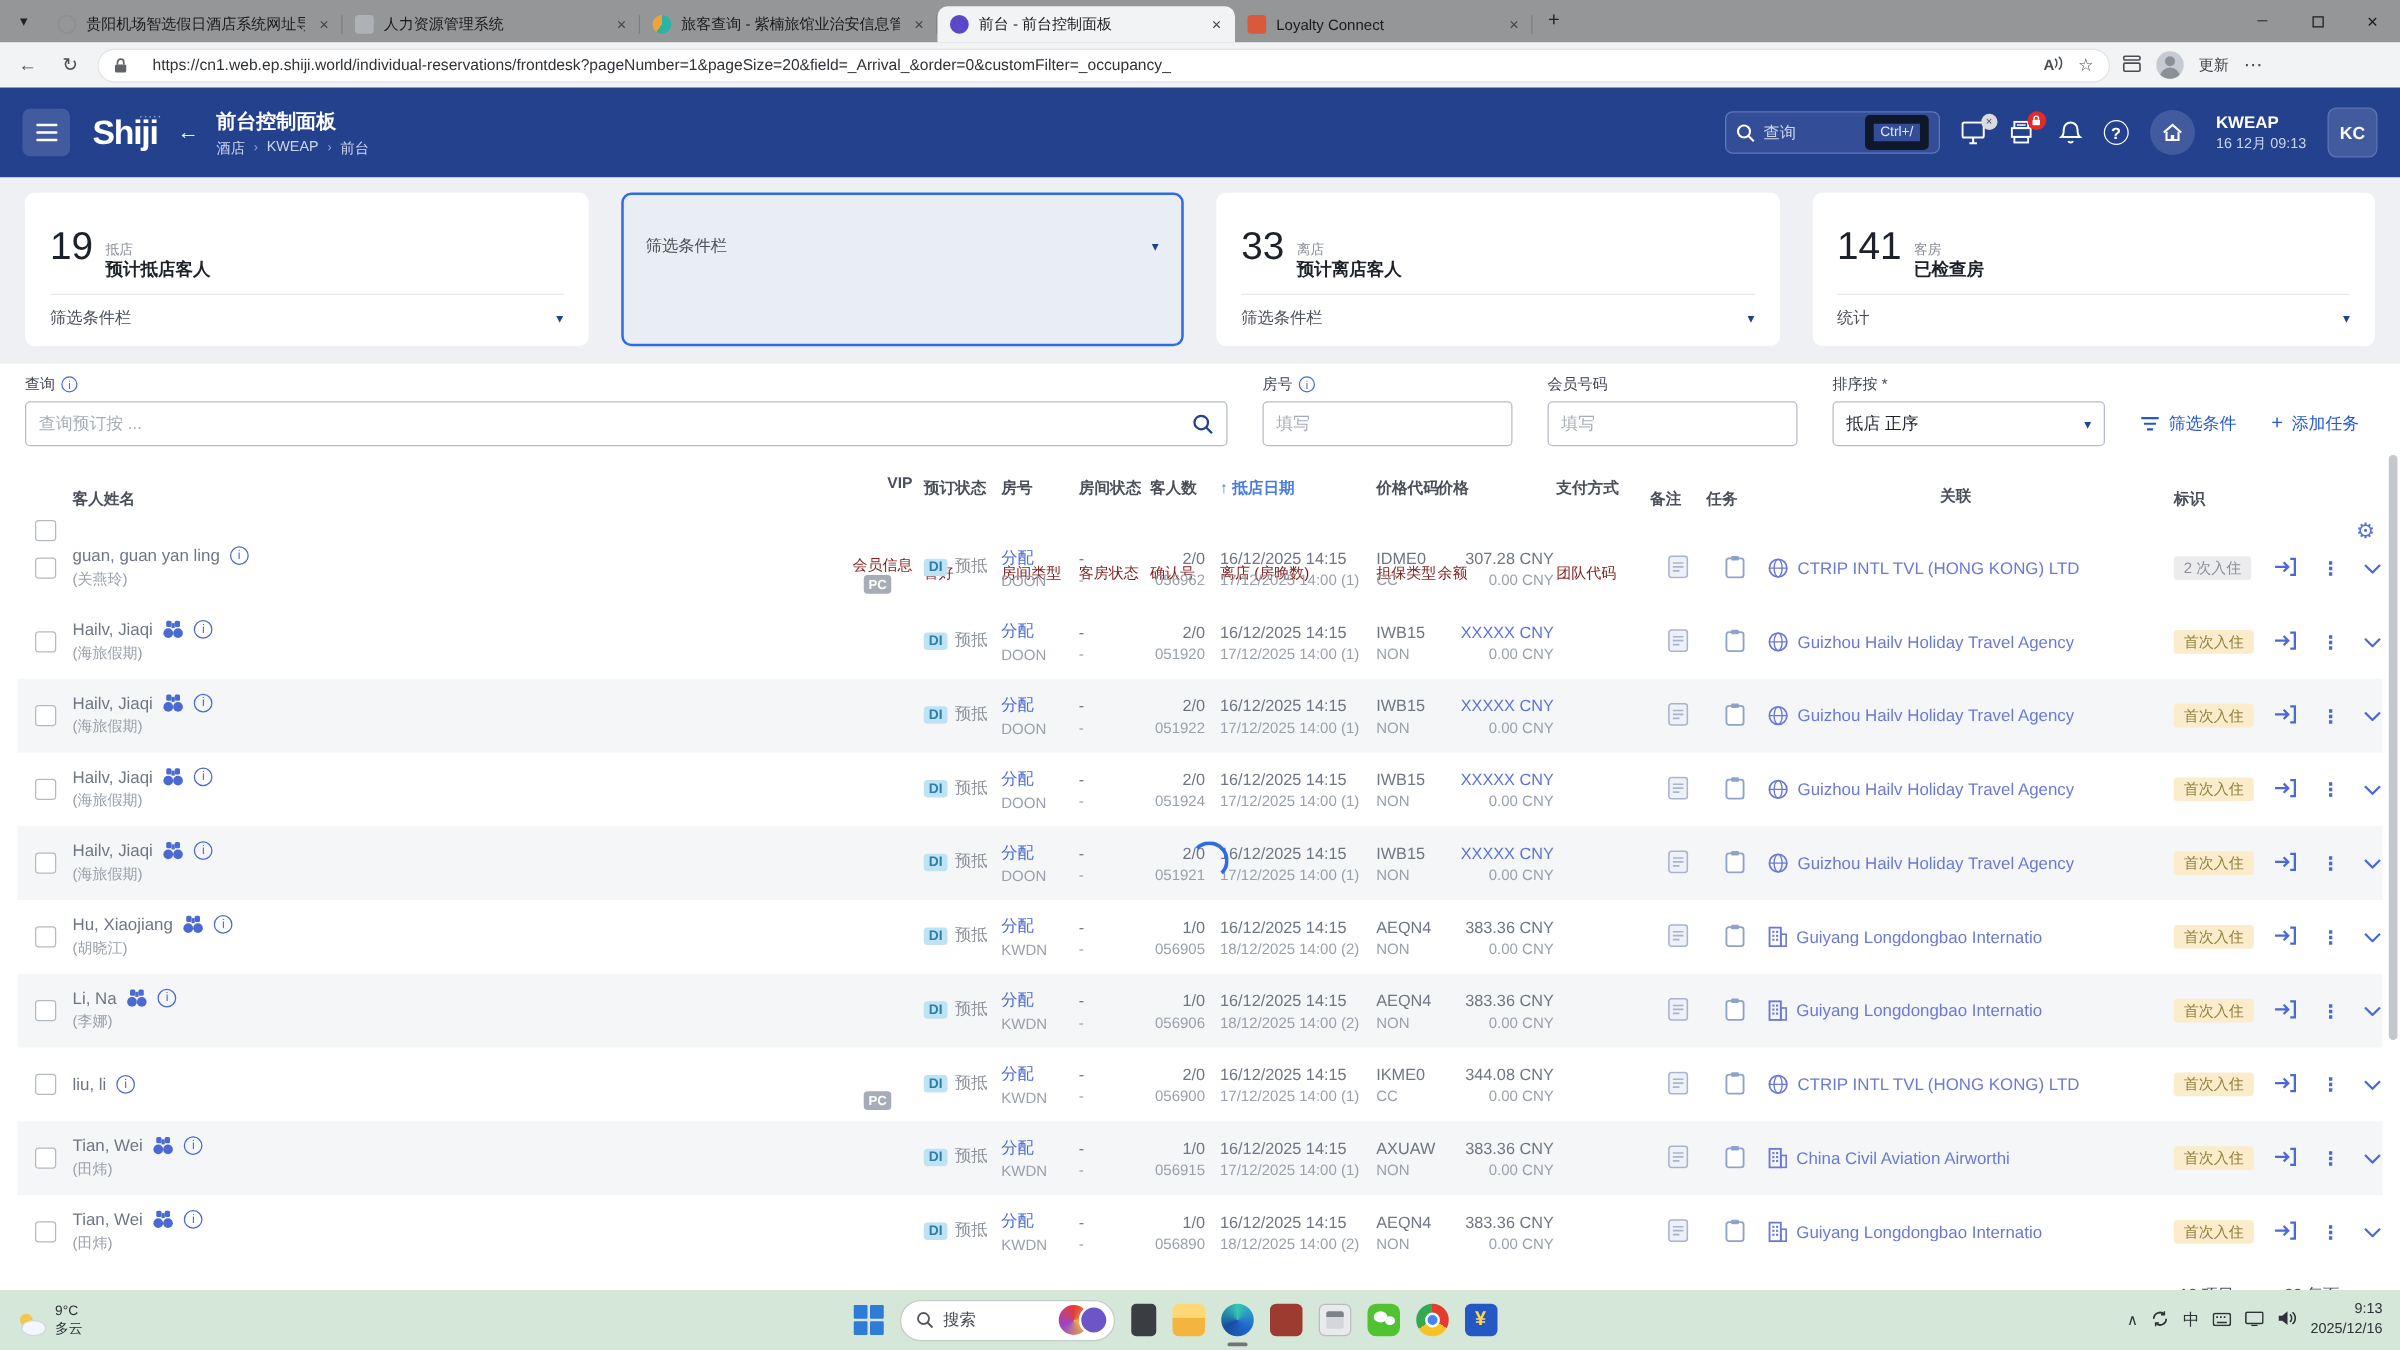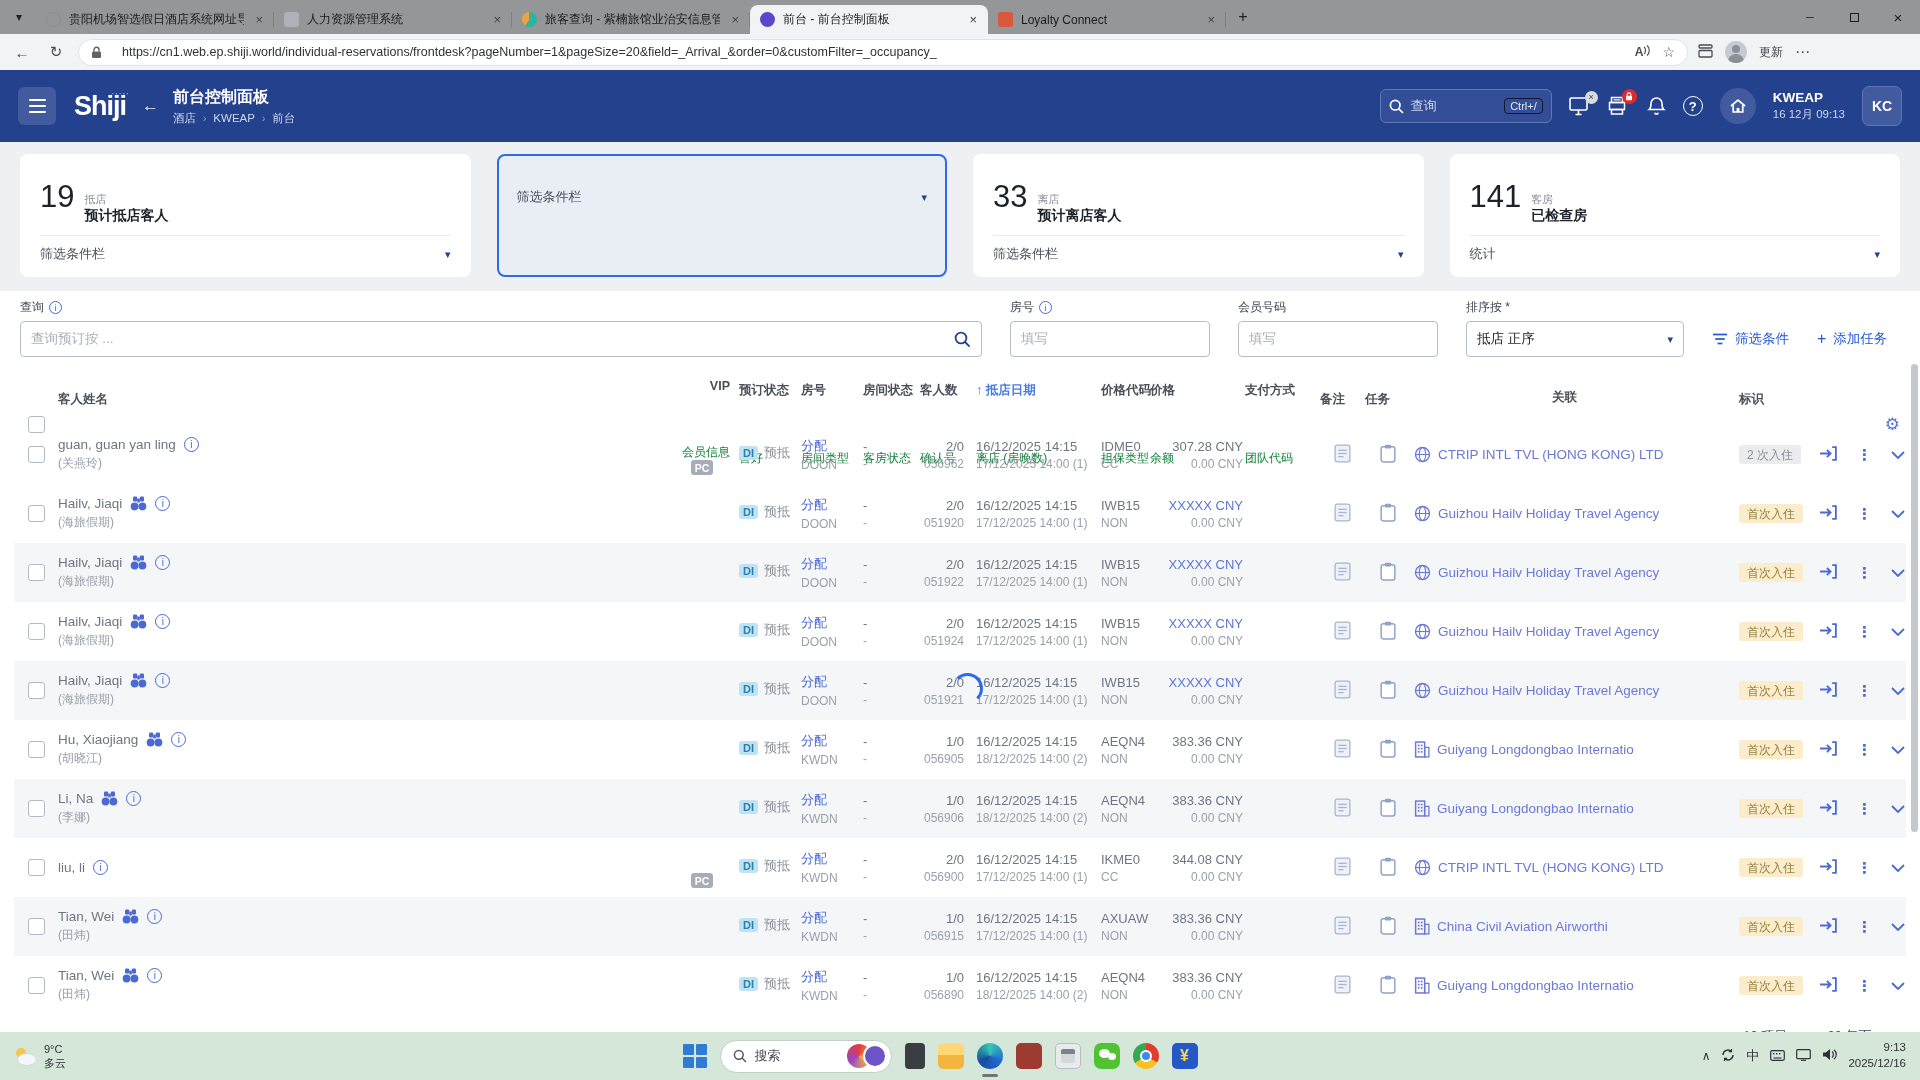"Ctrl+/" .kbd { border: 1px solid #0f172a -> 7px solid #0f172a }
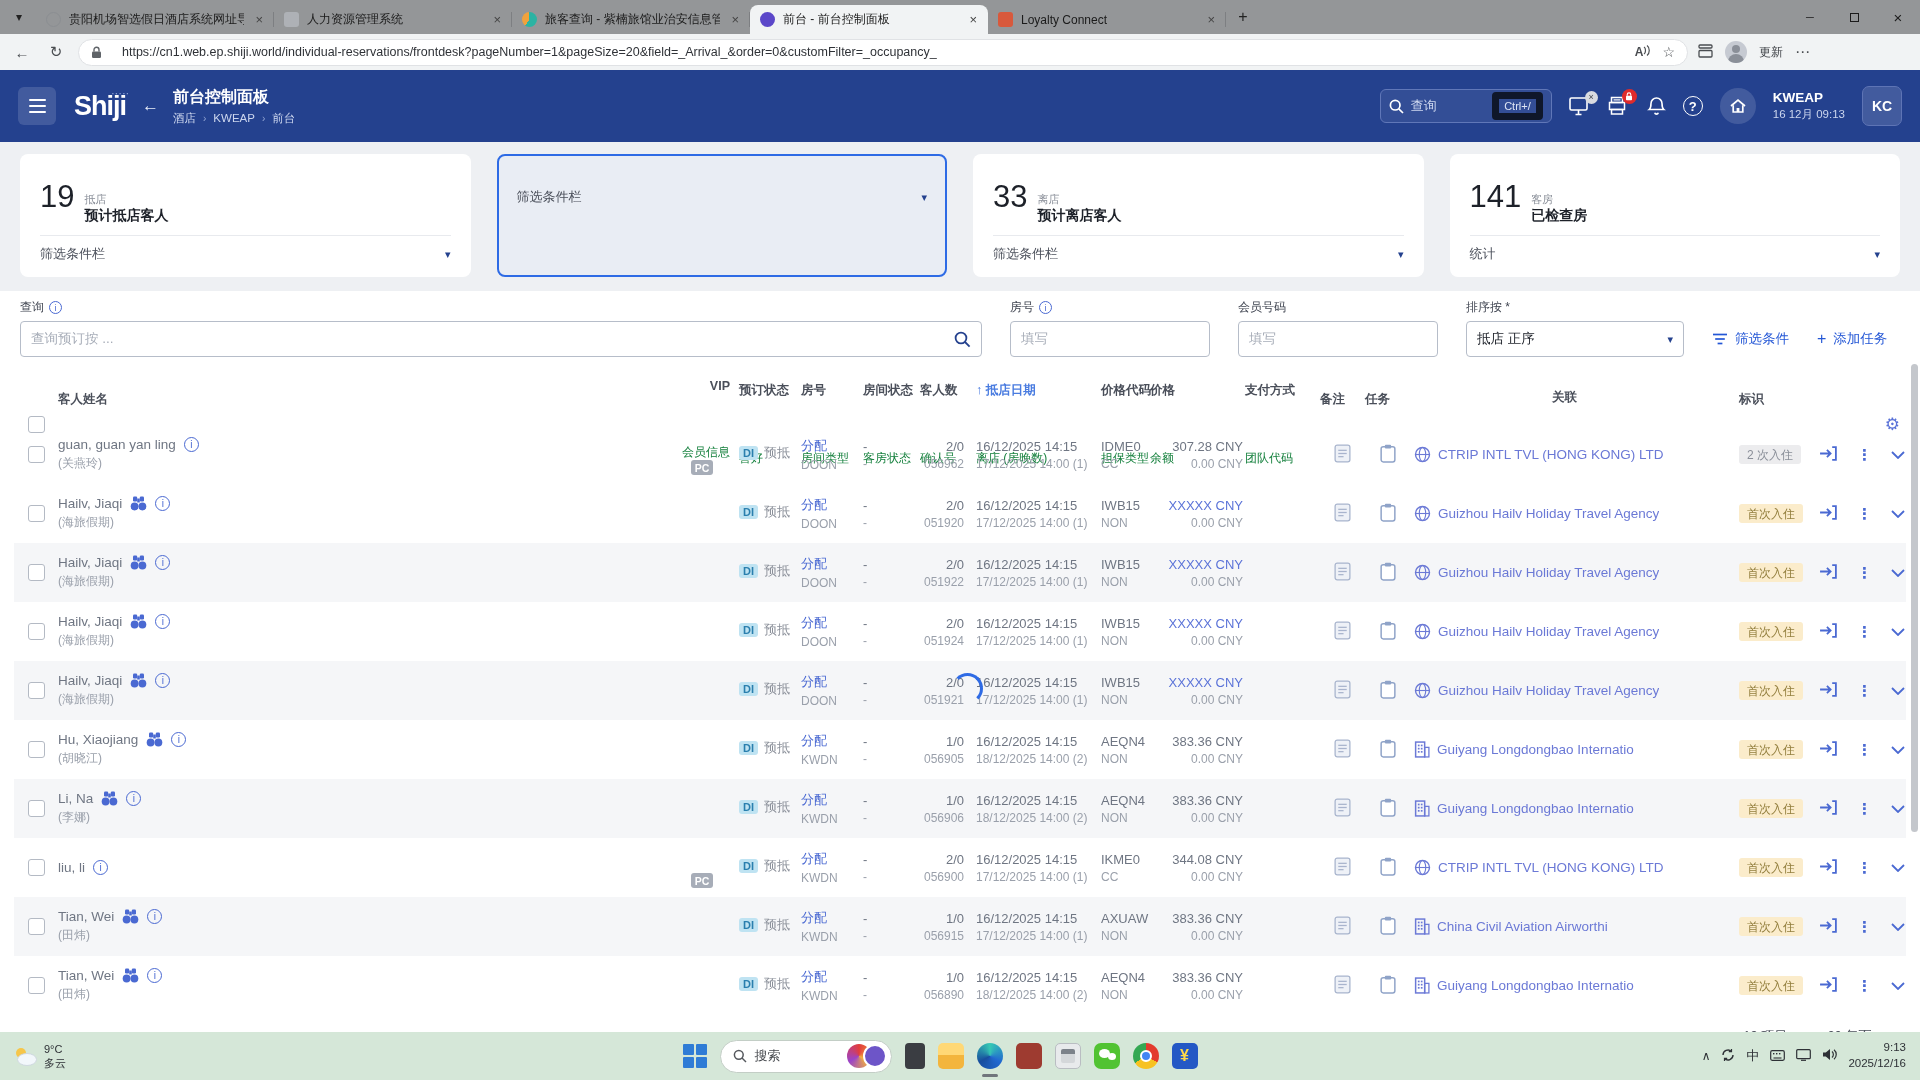"会员信息" .h2 { color: #15803d -> #7f1d1d }
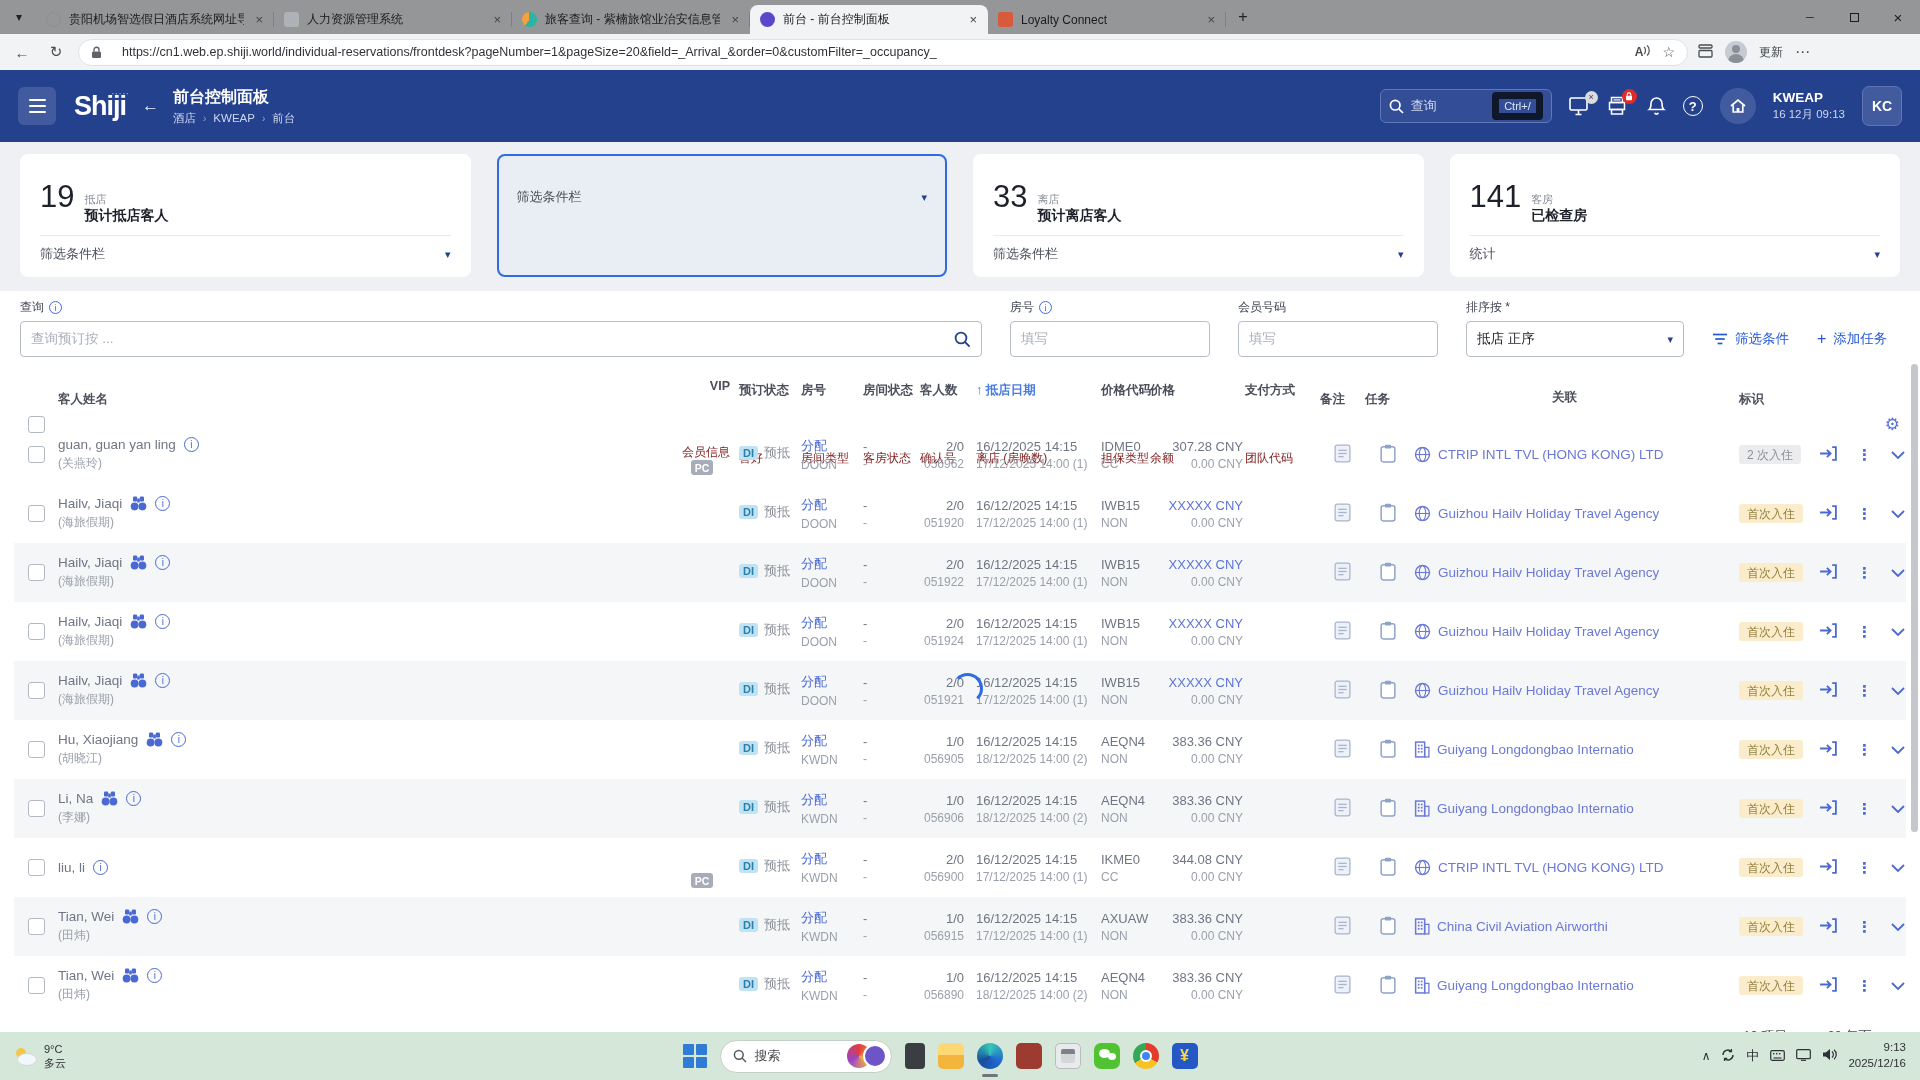"9°C" .weather { align-items: center -> flex-end }
